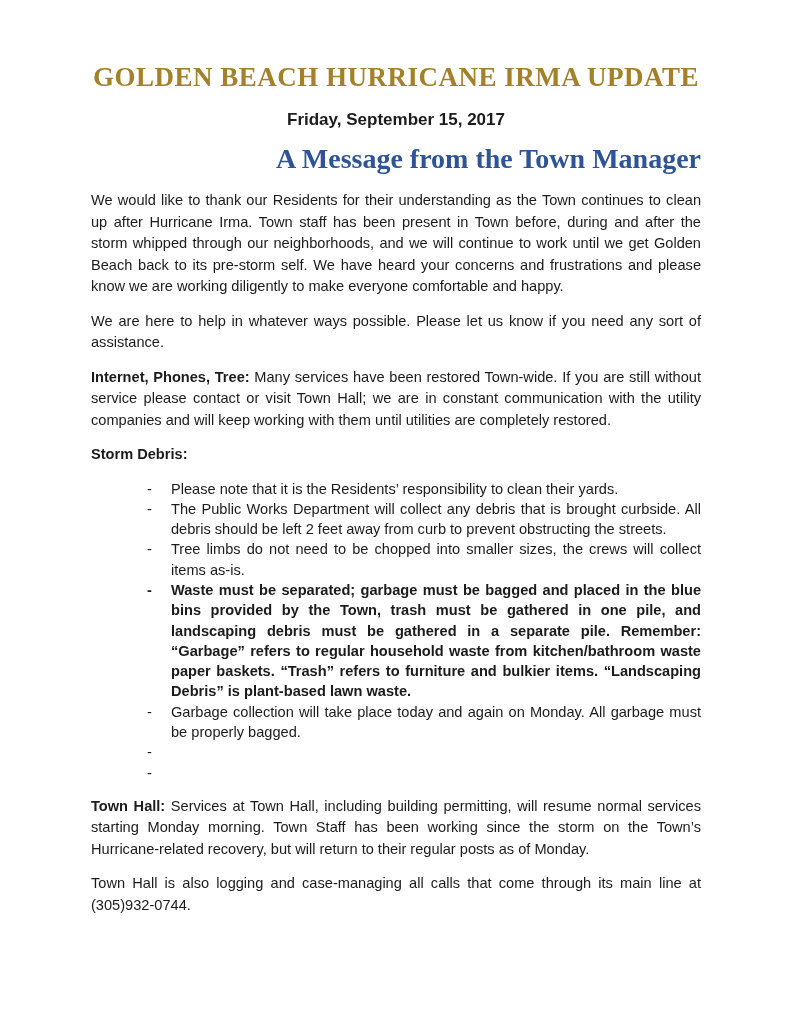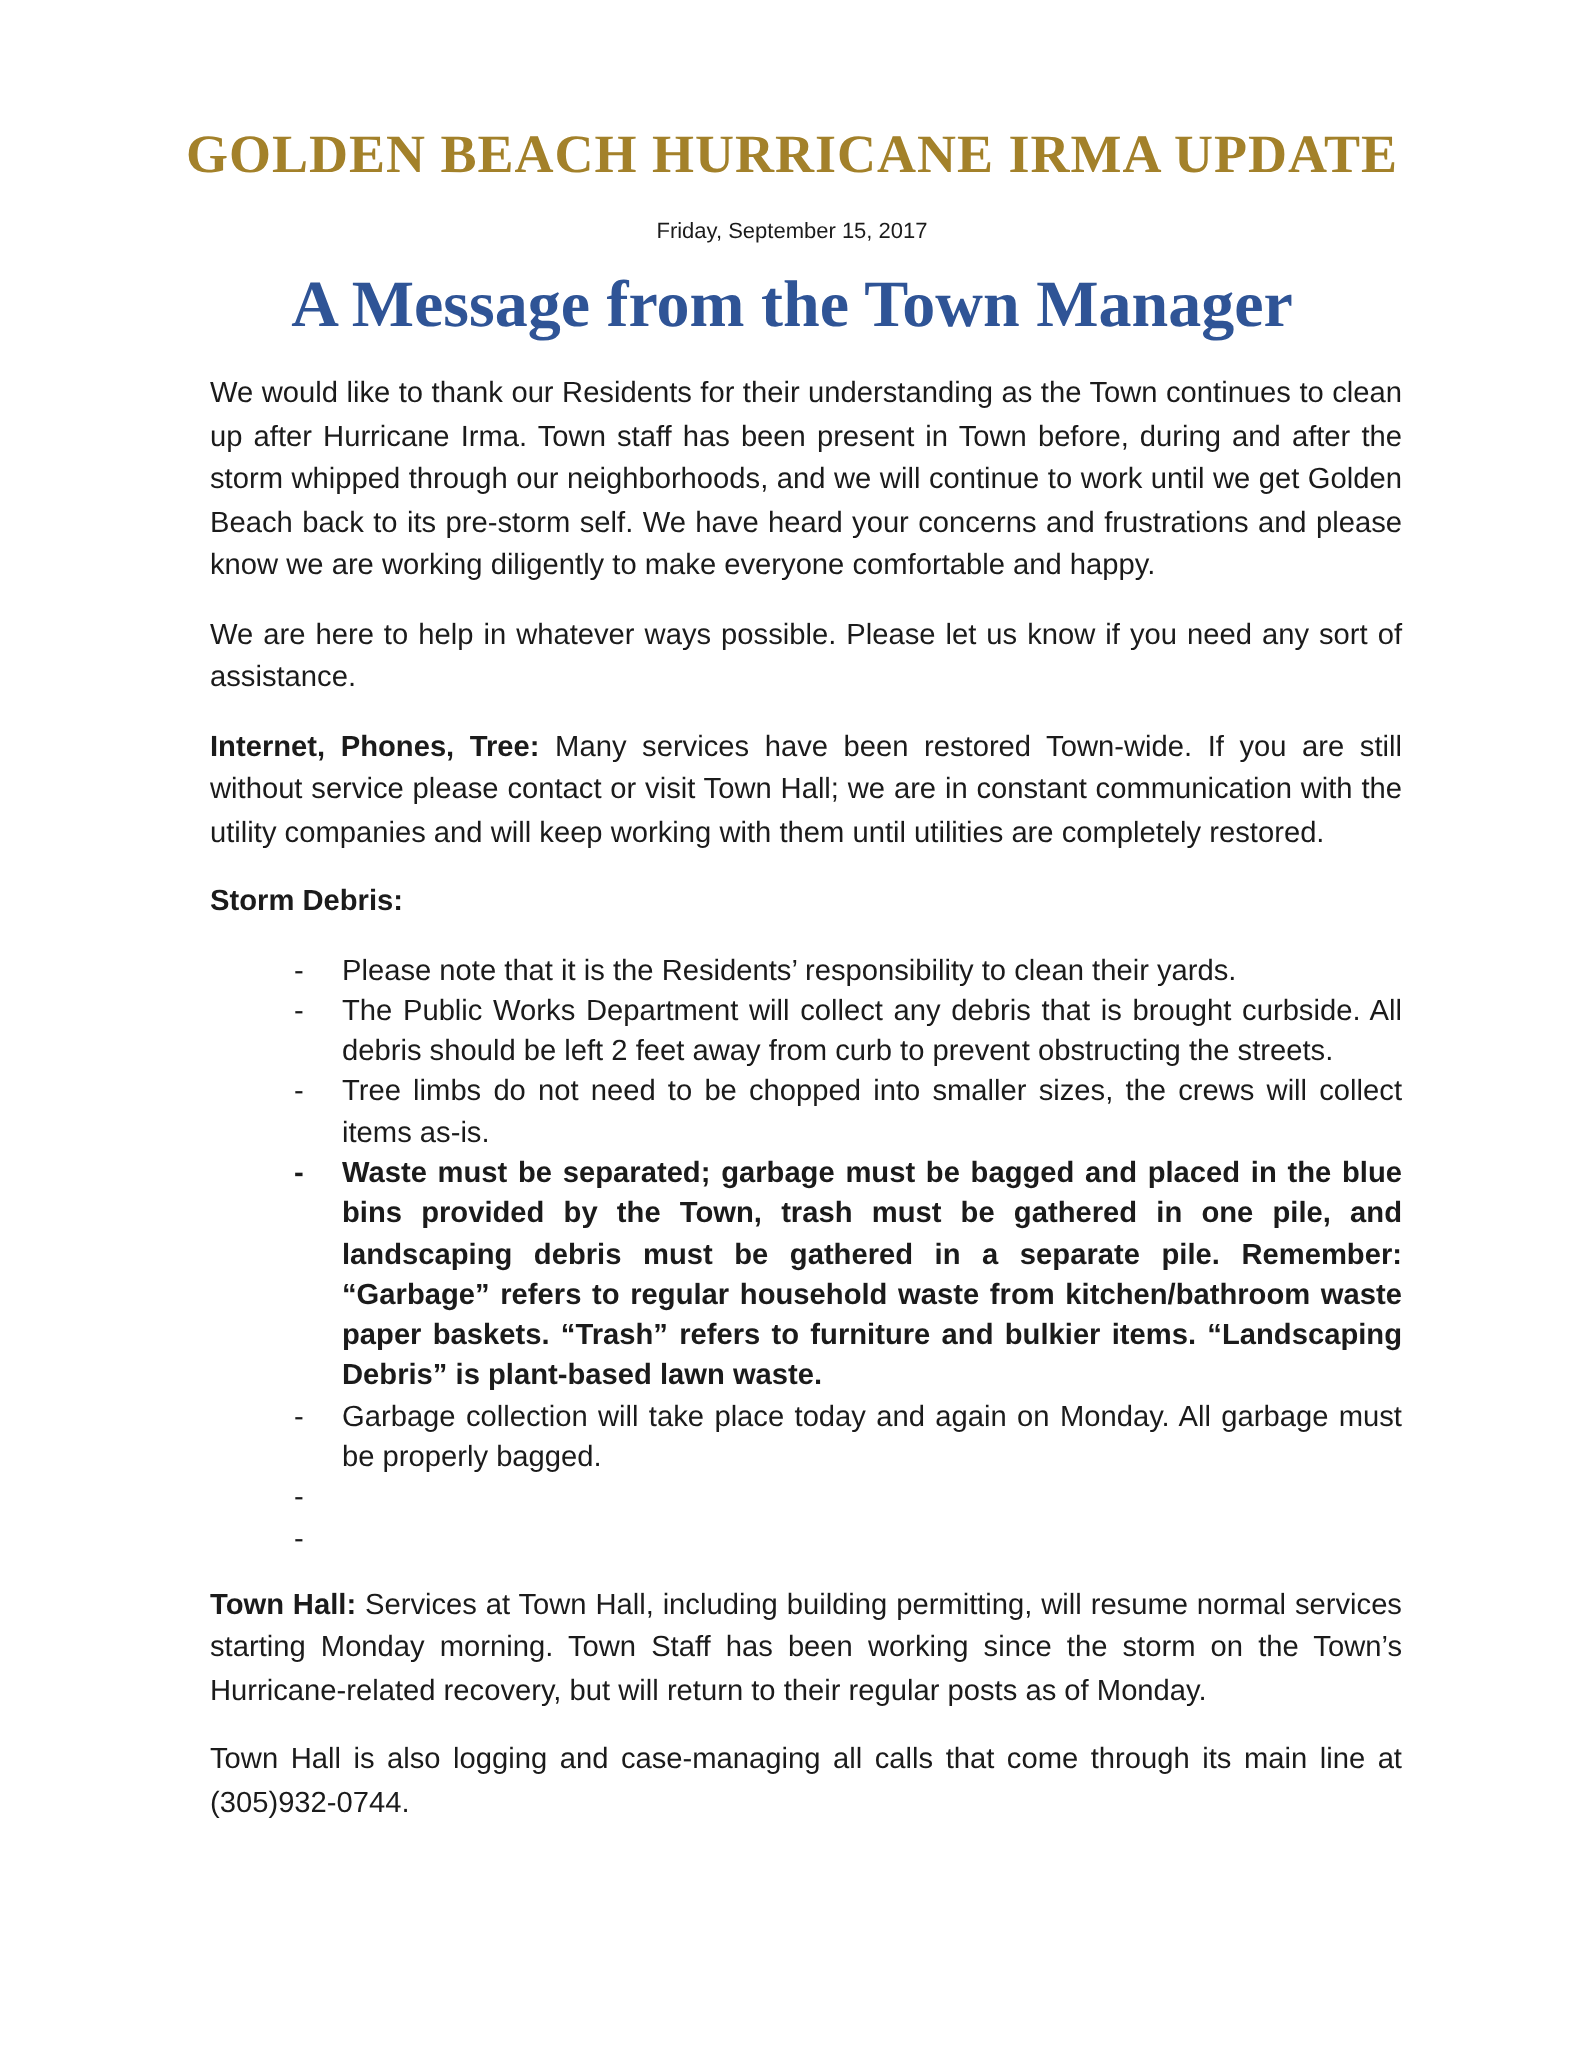"Friday, September 15, 2017" .doc-date { font-size: 11px -> 17px; font-weight: normal -> bold }
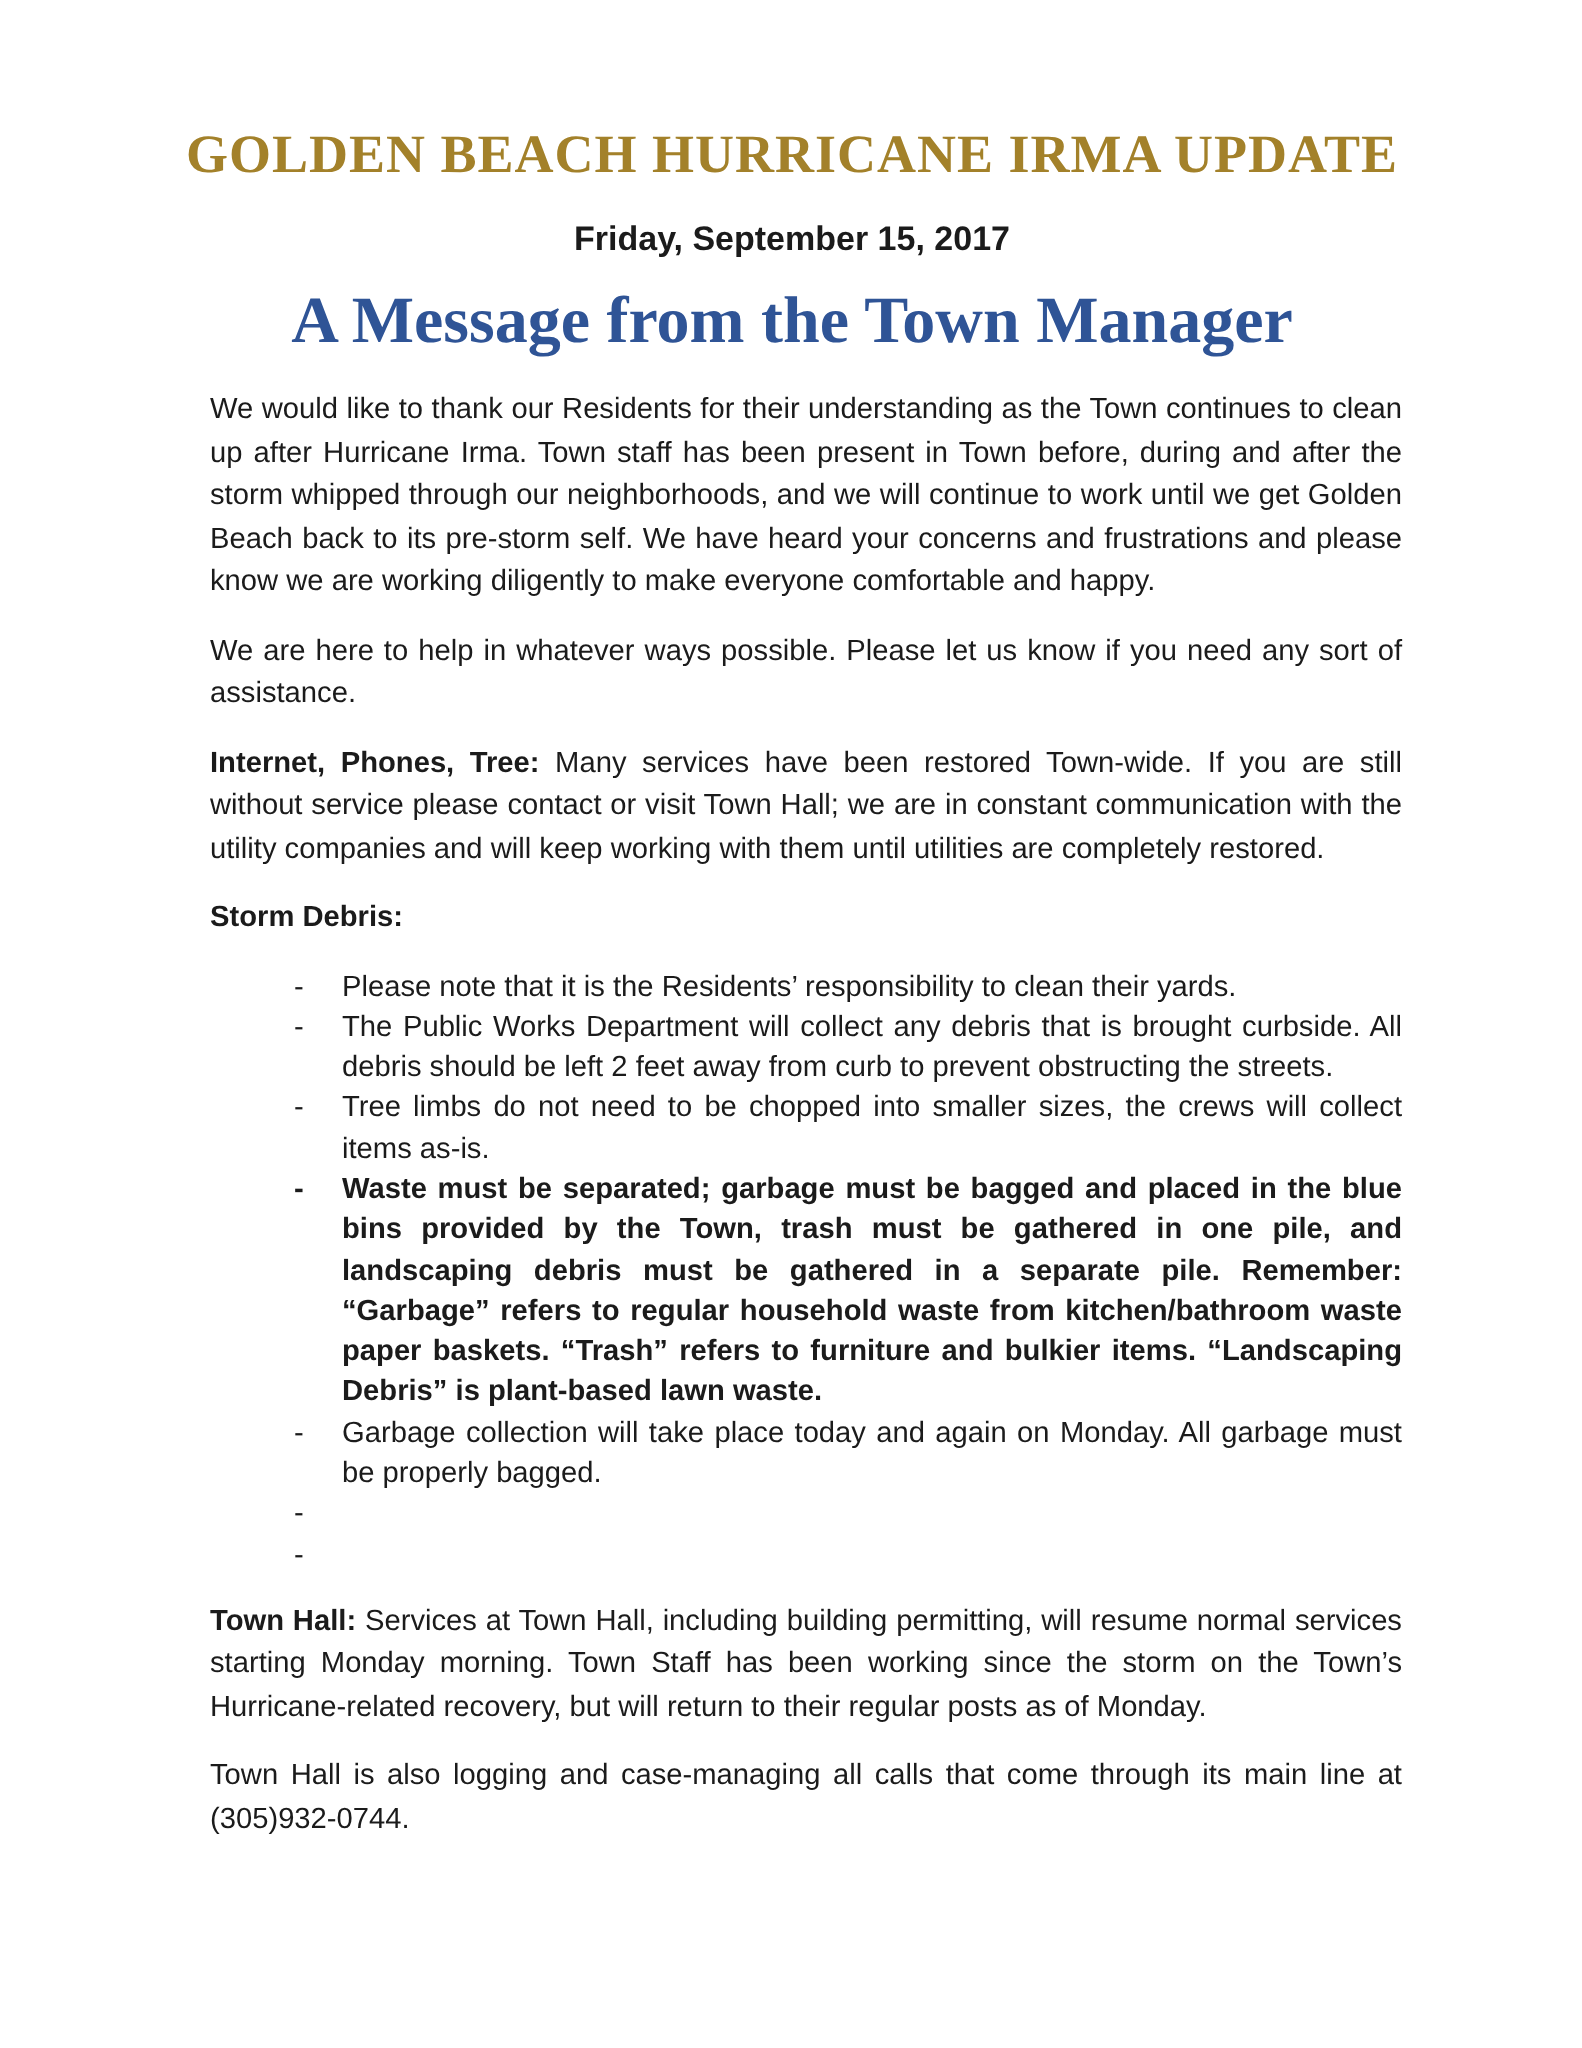"A Message from the Town" .doc-subtitle { font-size: 33px -> 28px; text-align: center -> right }
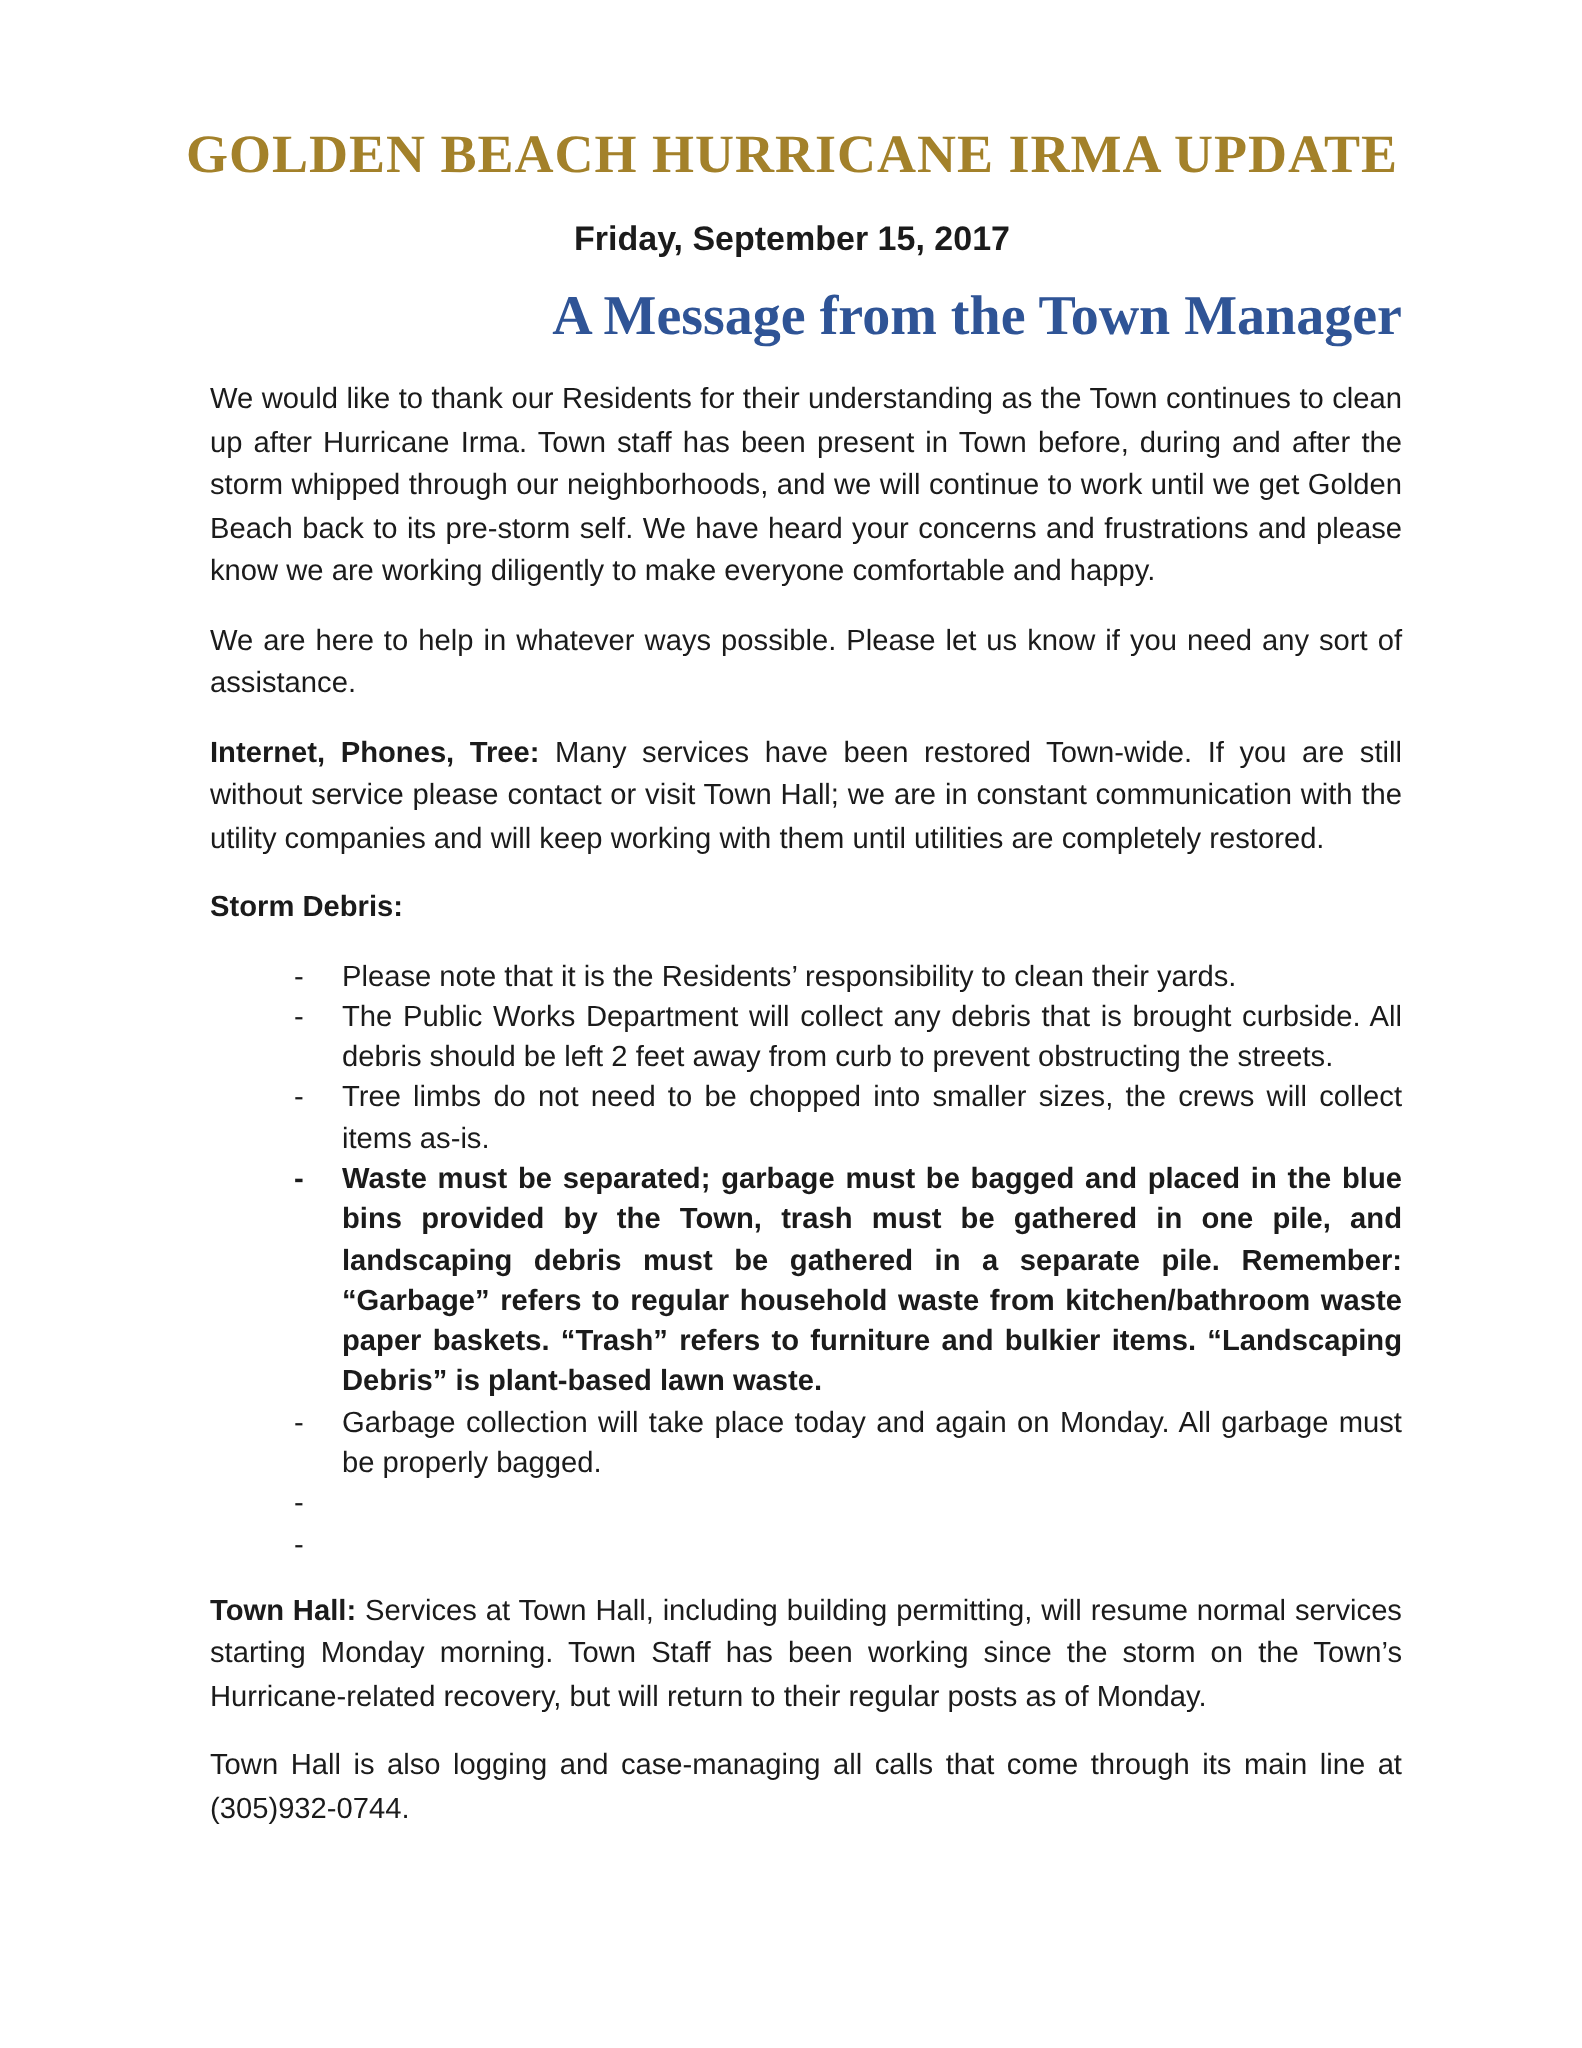"We would like to thank" p.body-text { margin: 0 0 13px 14px -> 0 0 13px 0 }
